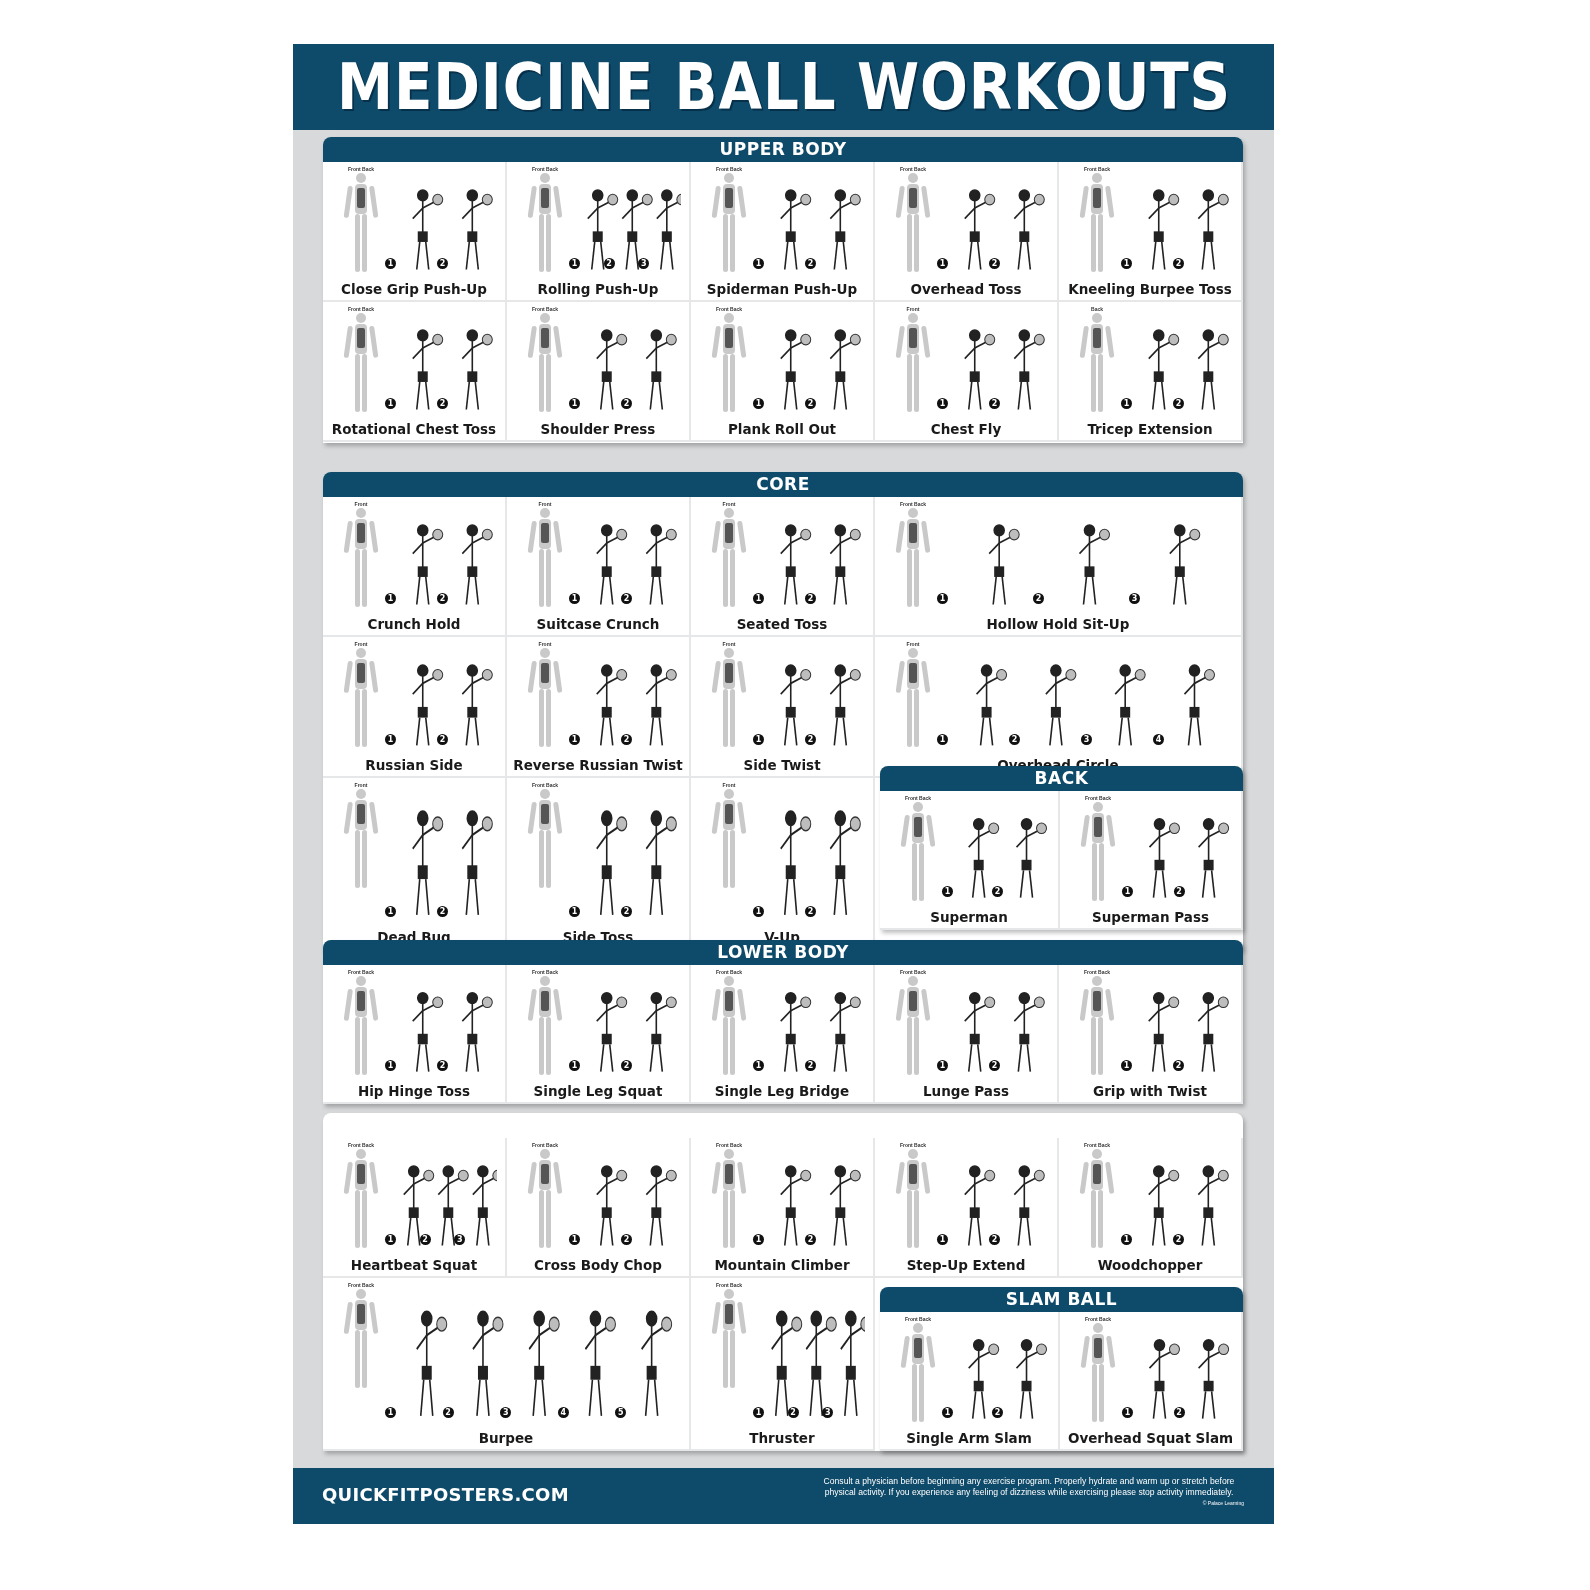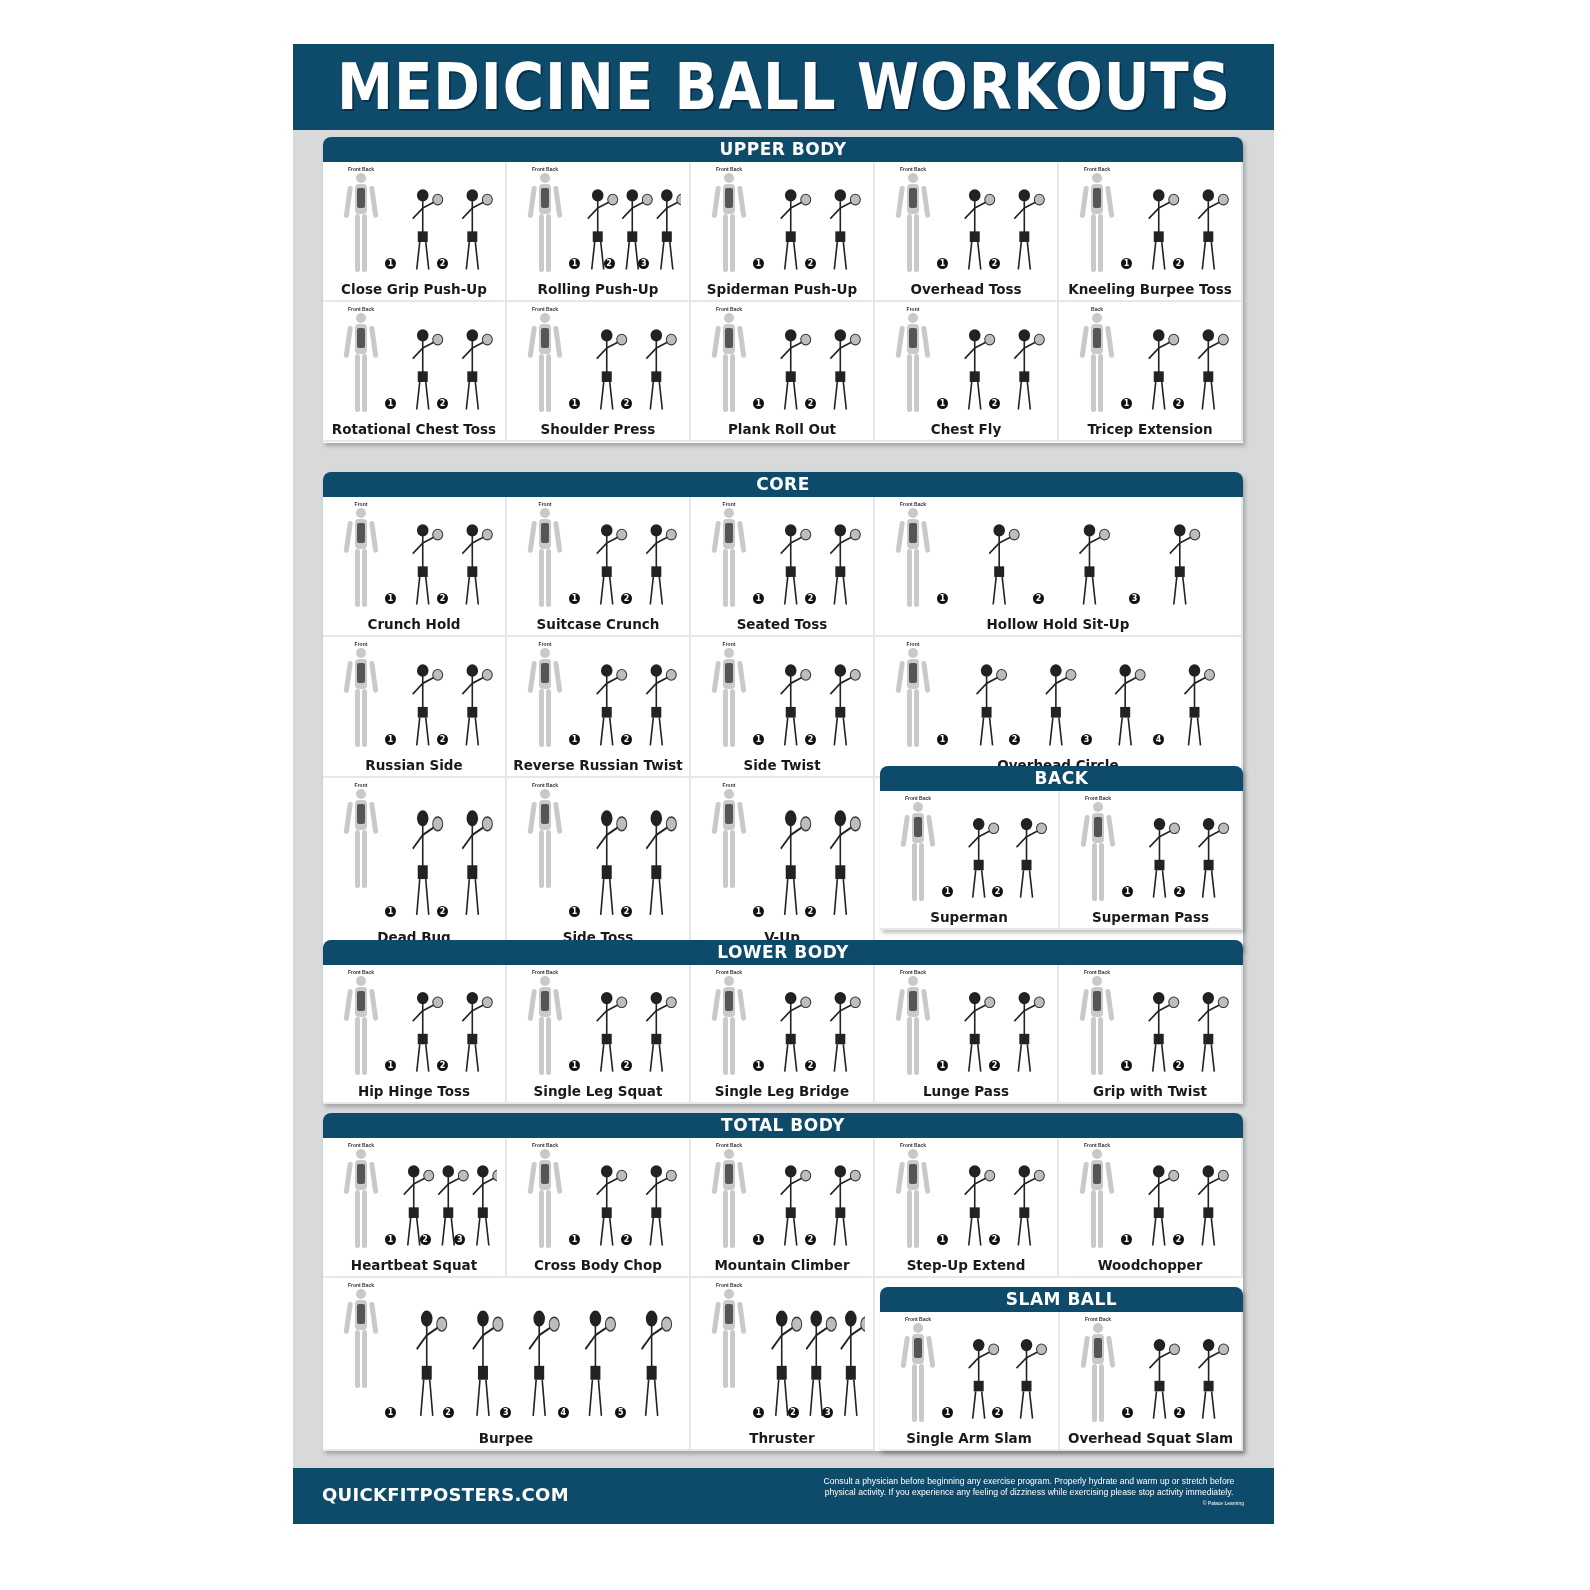"TOTAL BODY" div.panel-header { html: <div>TOTAL BODY</div> -> none }
